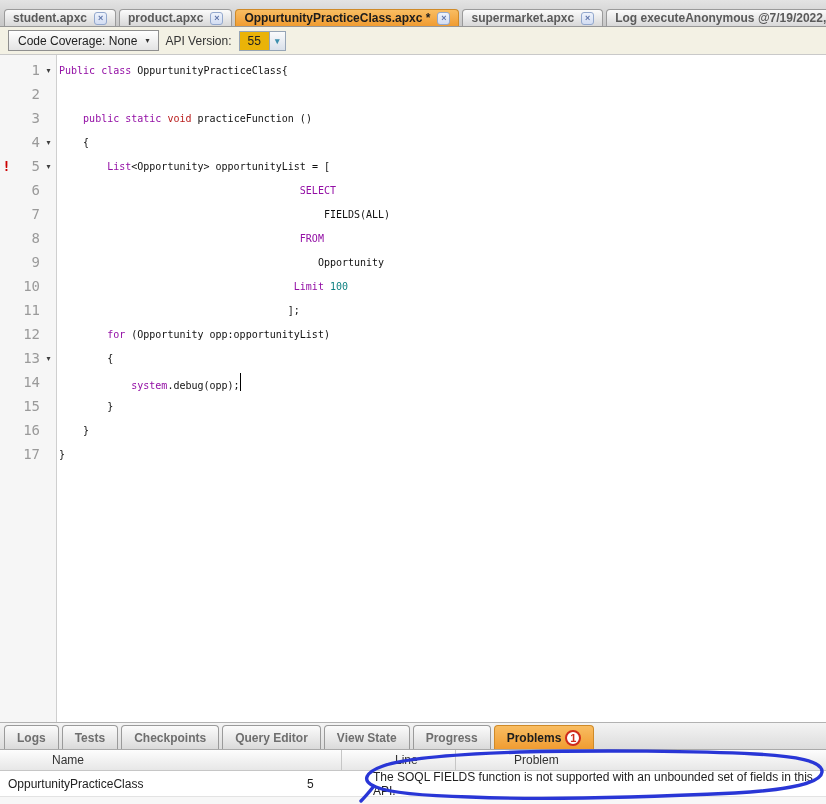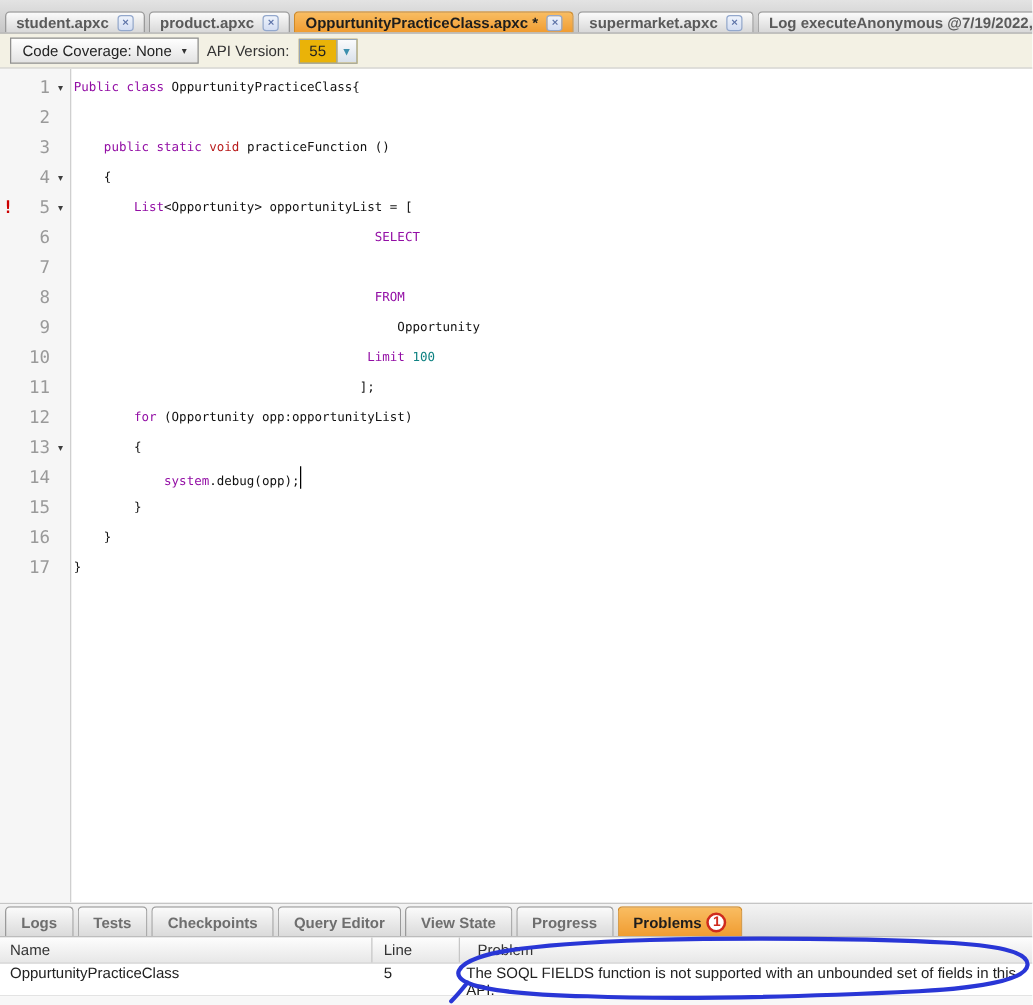"FIELDS(ALL)" span.code { html: none -> <span><span> </span><span>FIELDS(ALL)</span></span> }
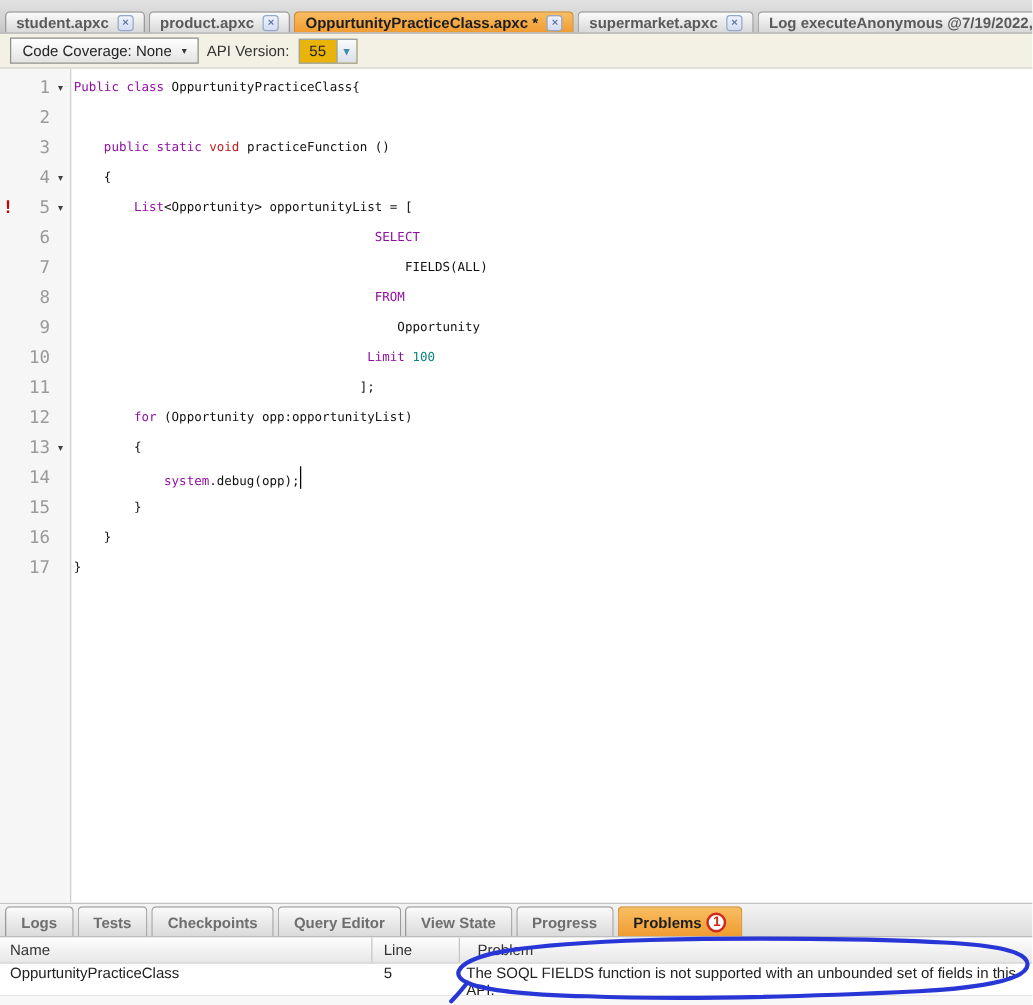"Name" .ph-col { margin-left: none -> 44px }
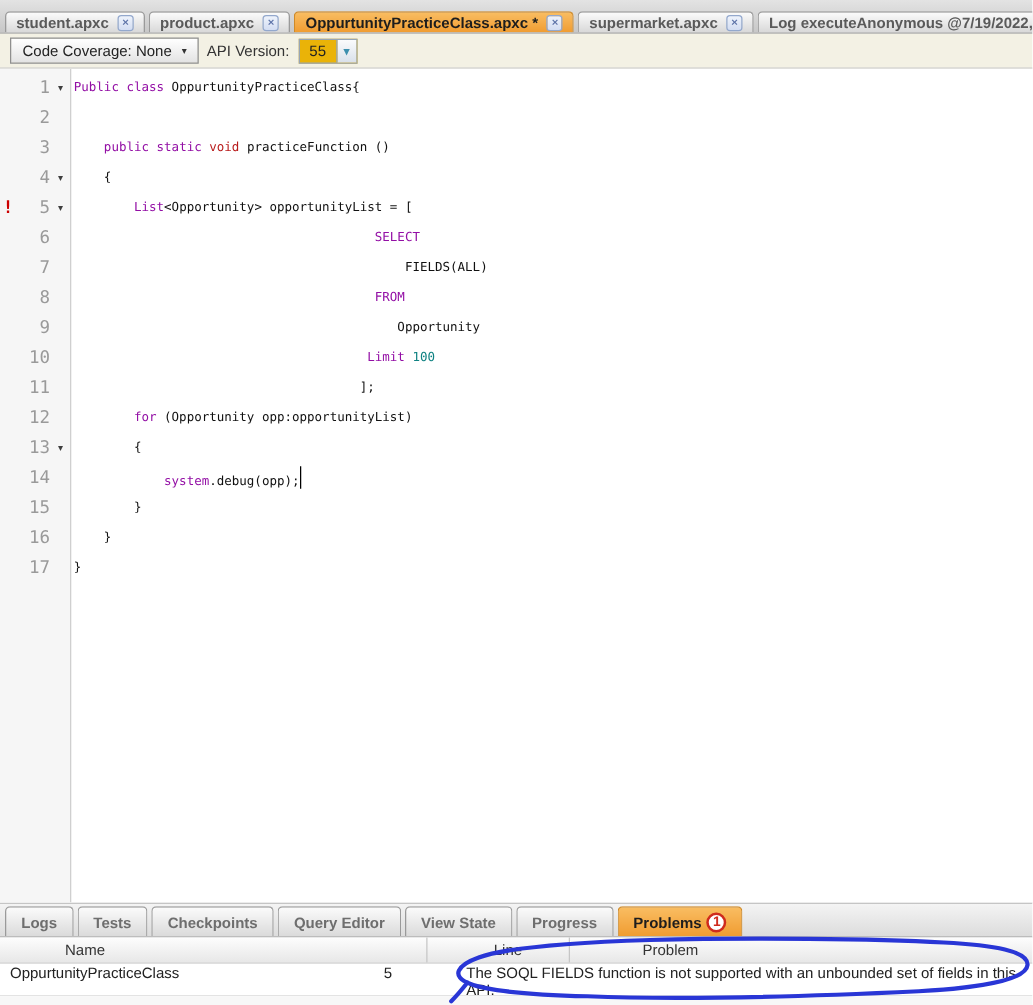"OppurtunityPracticeClass" .ptable-row { align-items: flex-start -> center }
